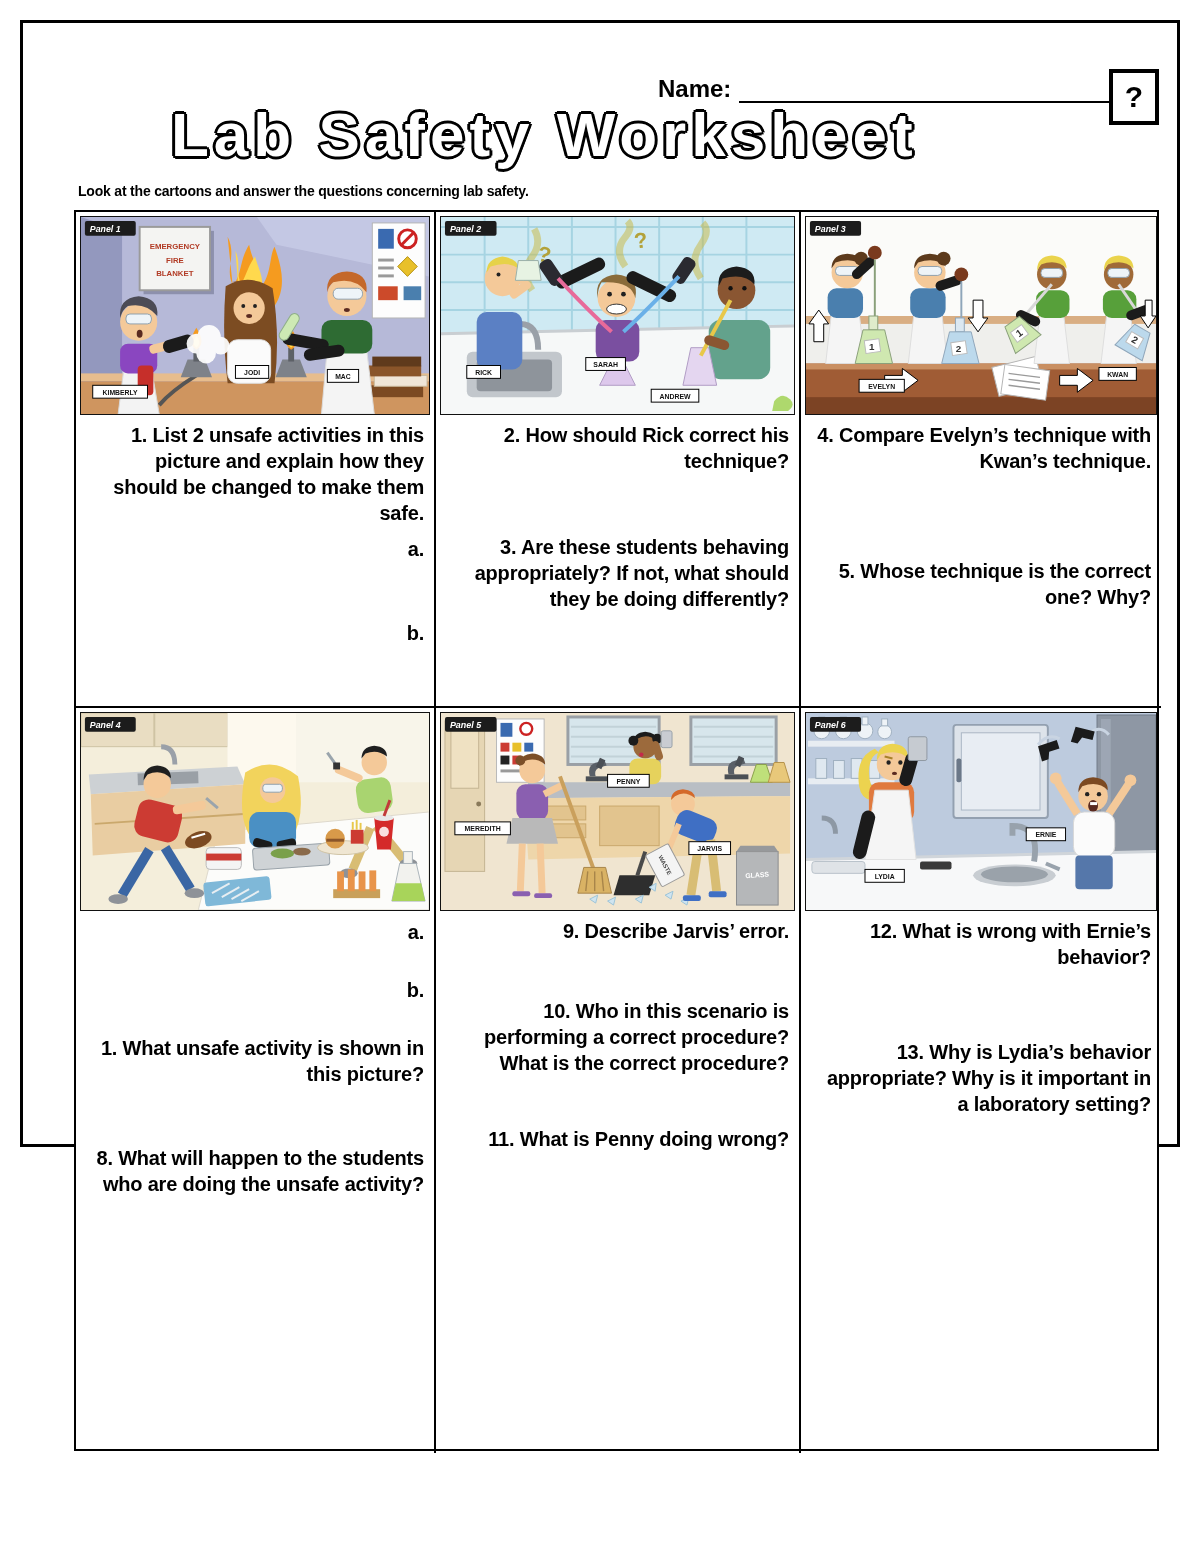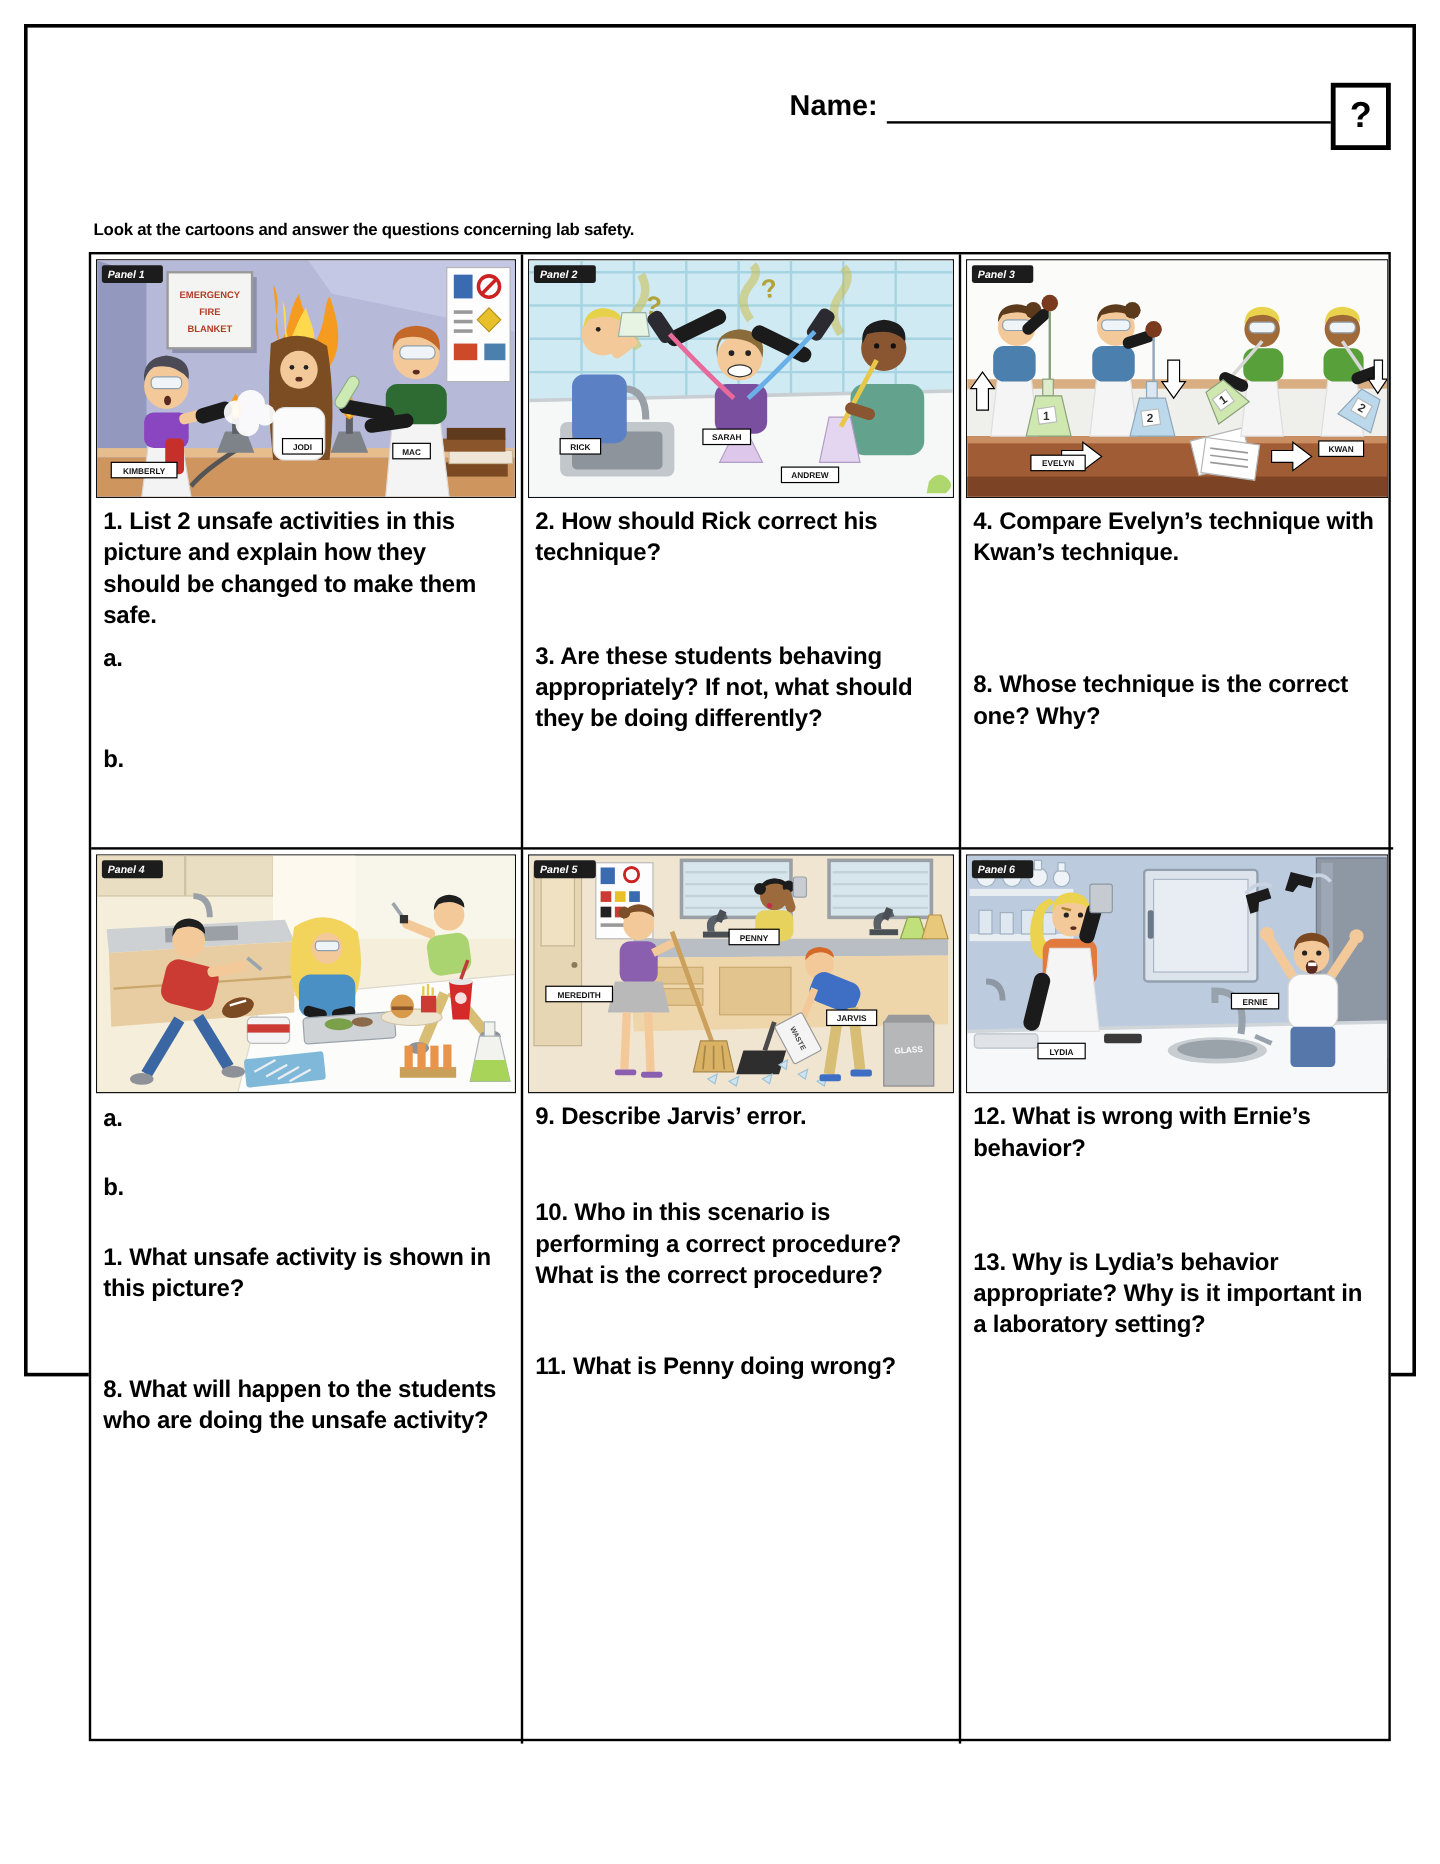"Lab Safety Worksheet" div.title { html: none -> <div>Lab Safety Worksheet</div> }
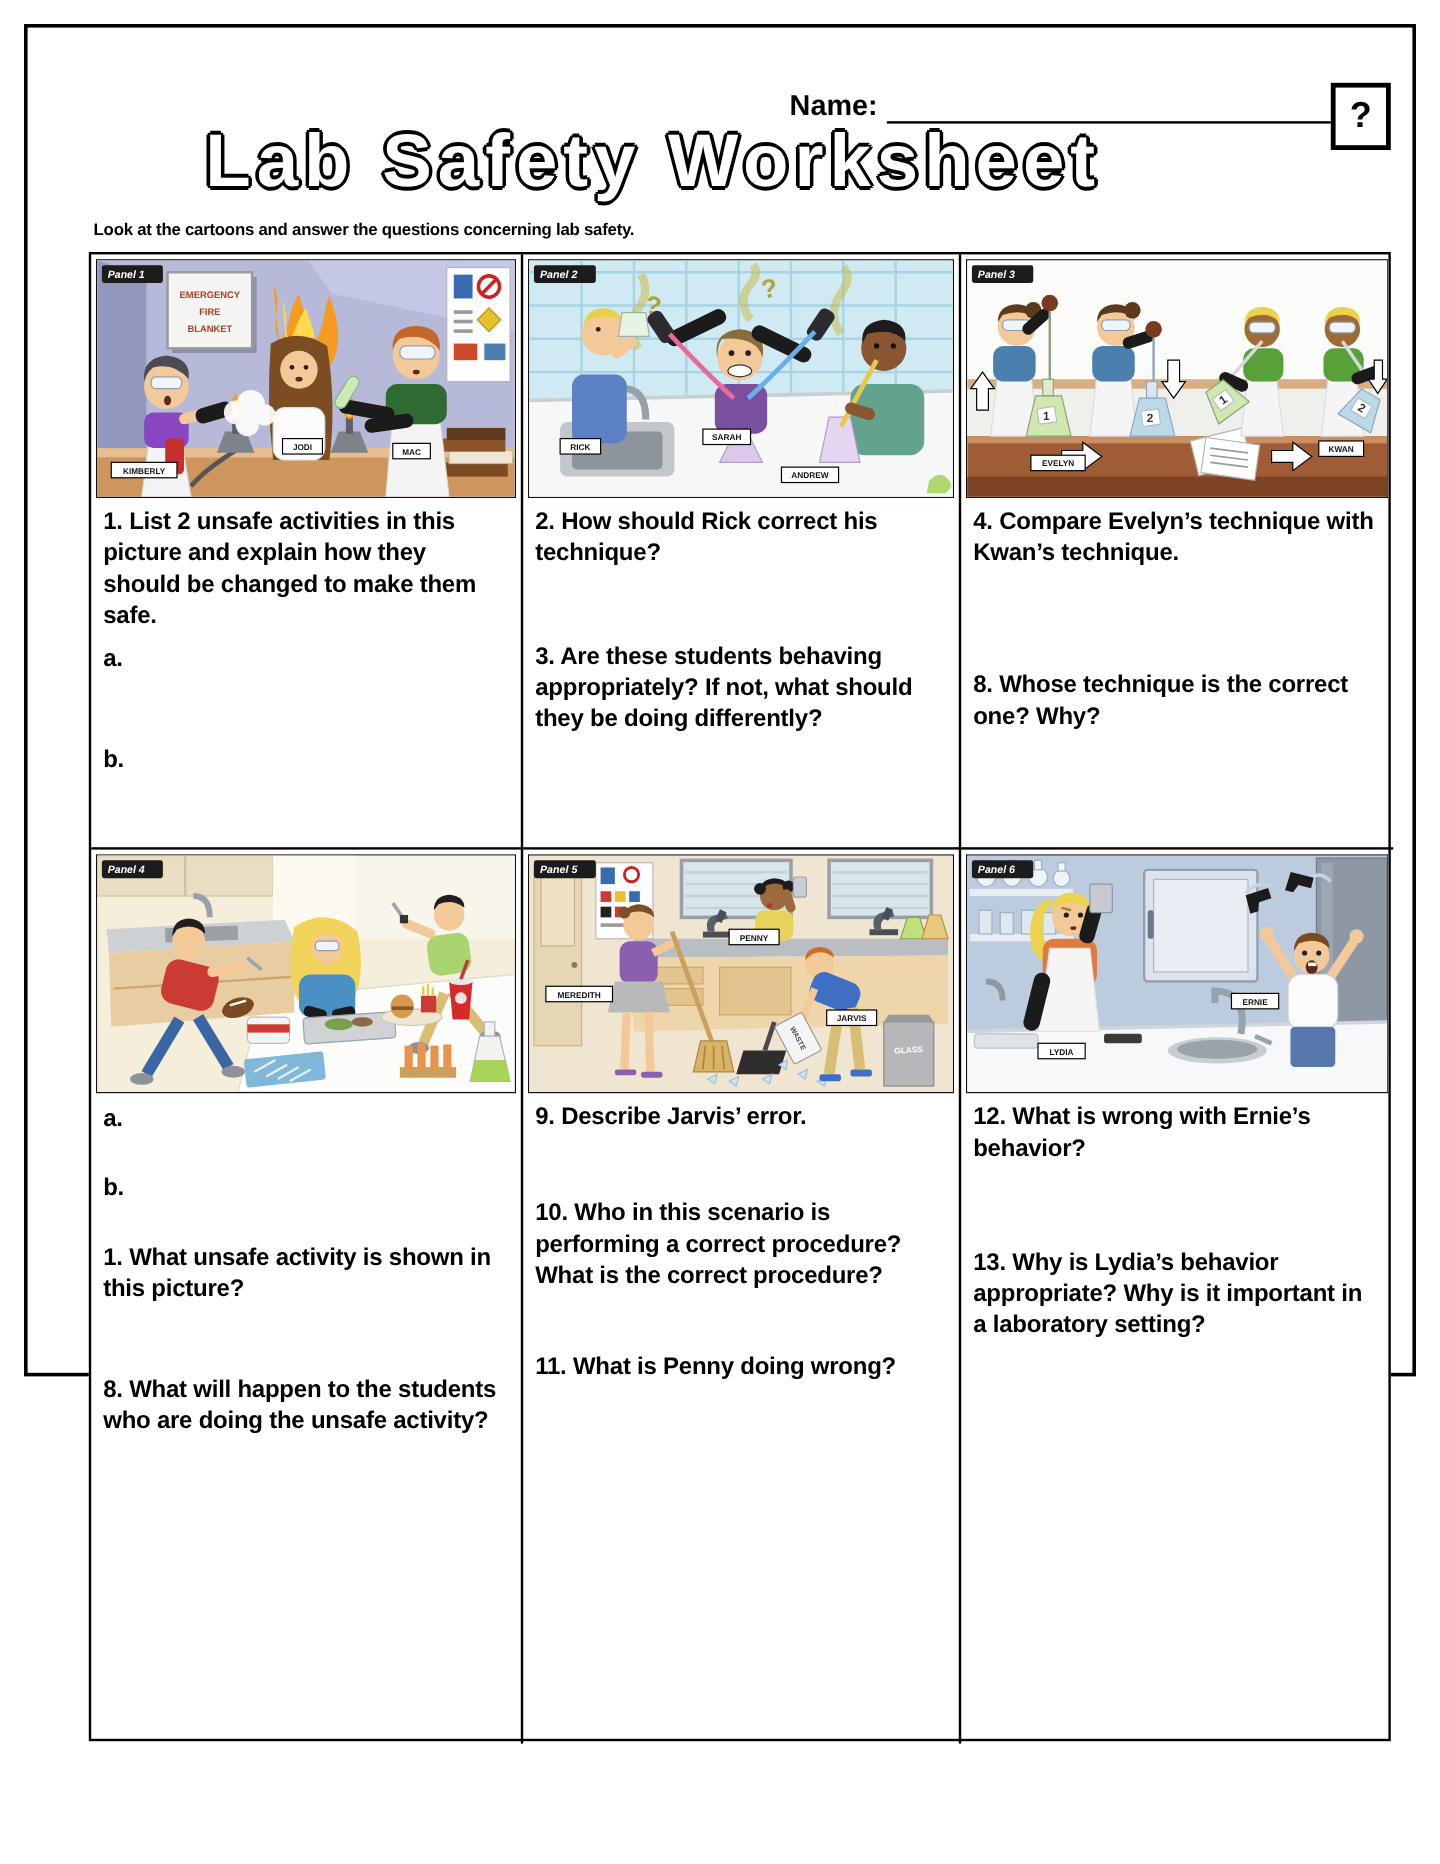"1. List 2 unsafe activities" .q { text-align: none -> right }
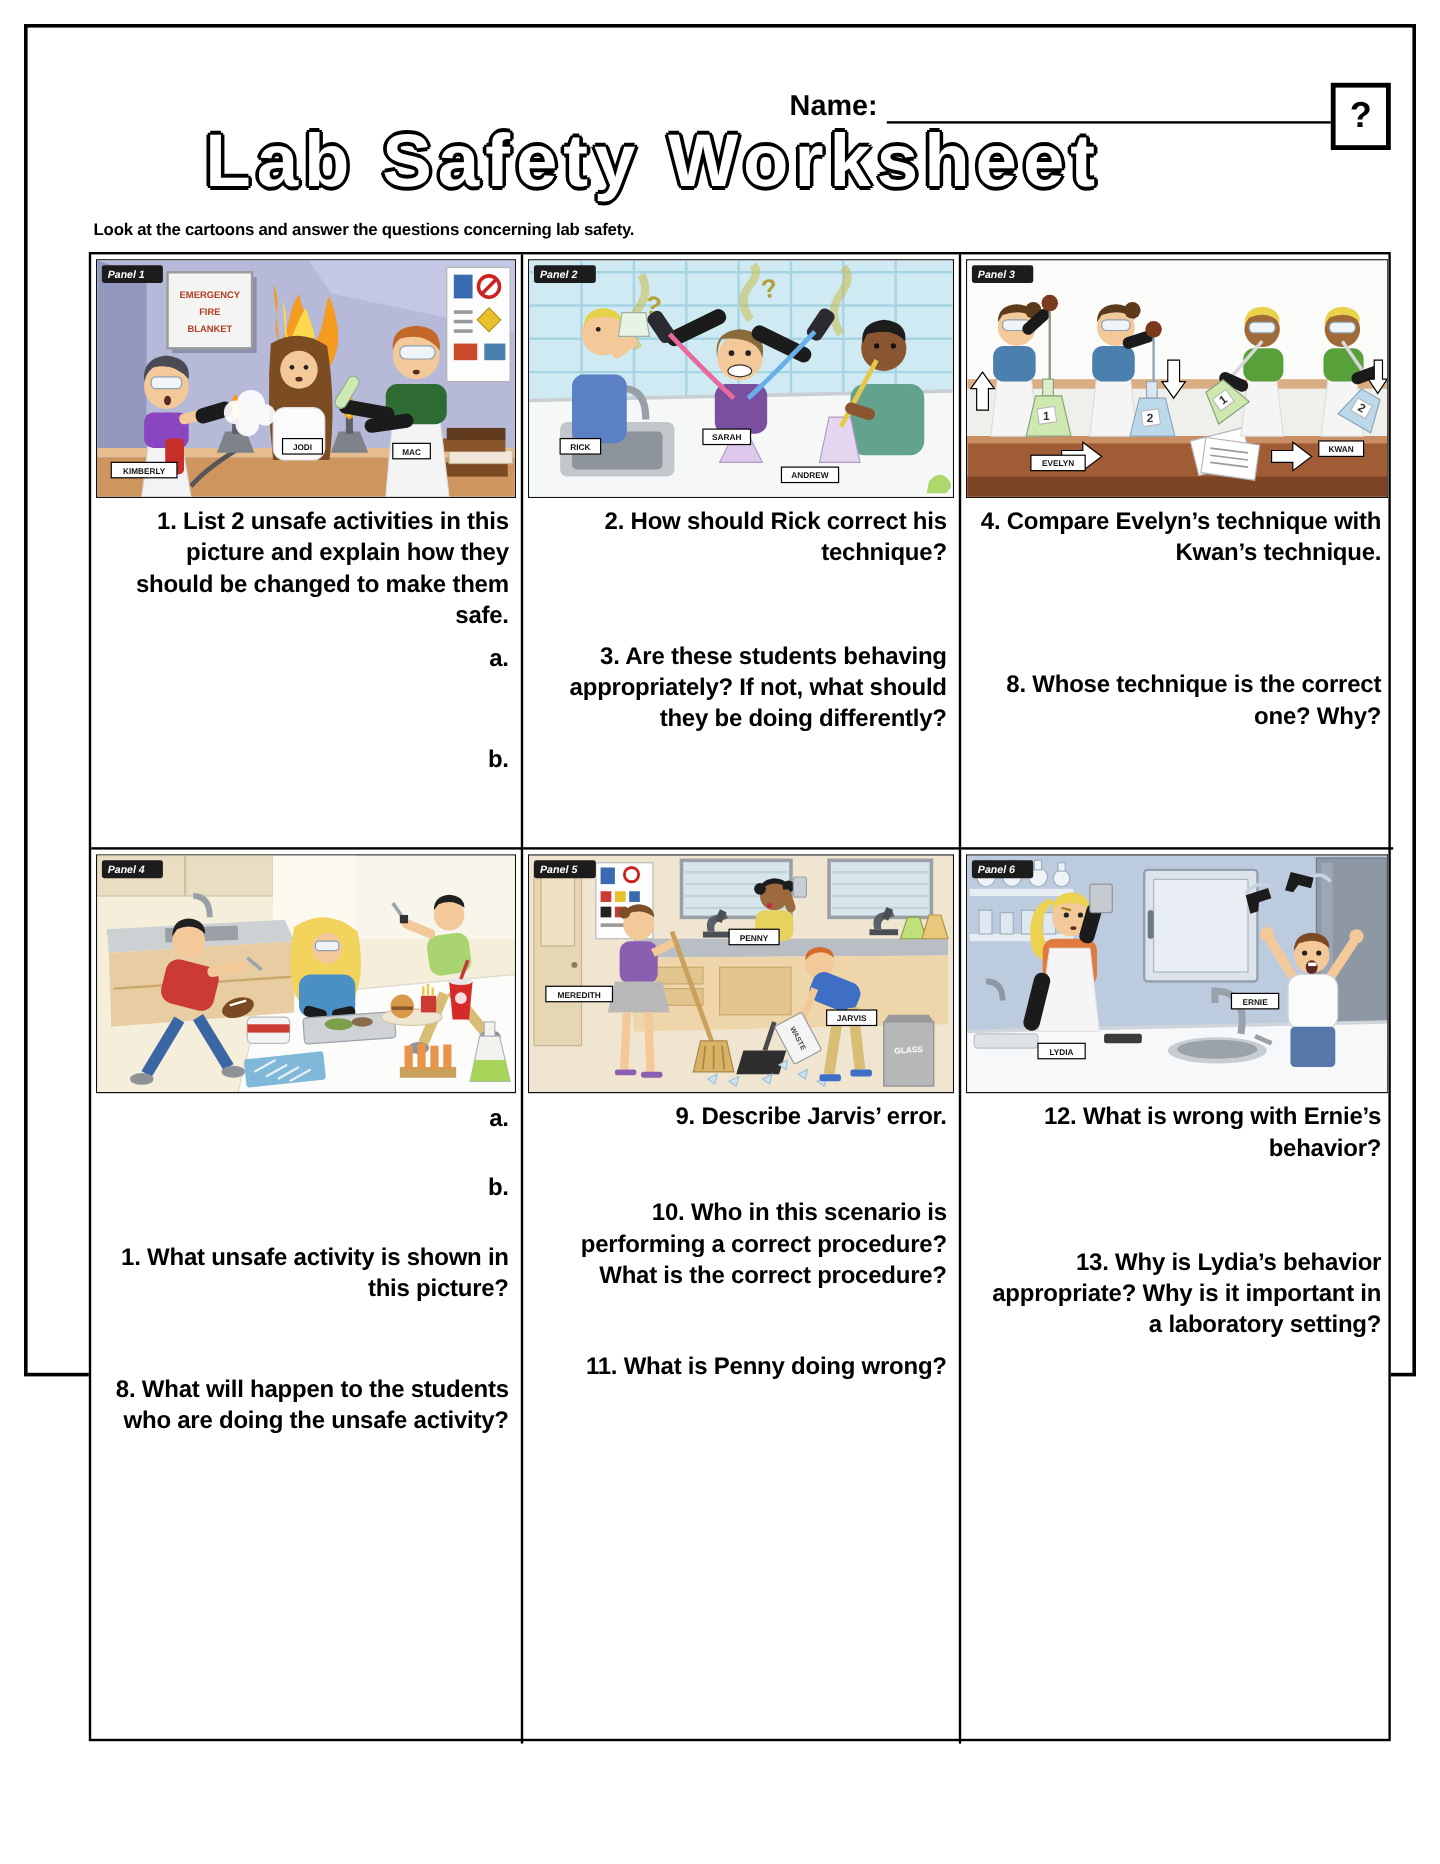"8. Whose technique is the" p.q { text: 8 -> 5 }
